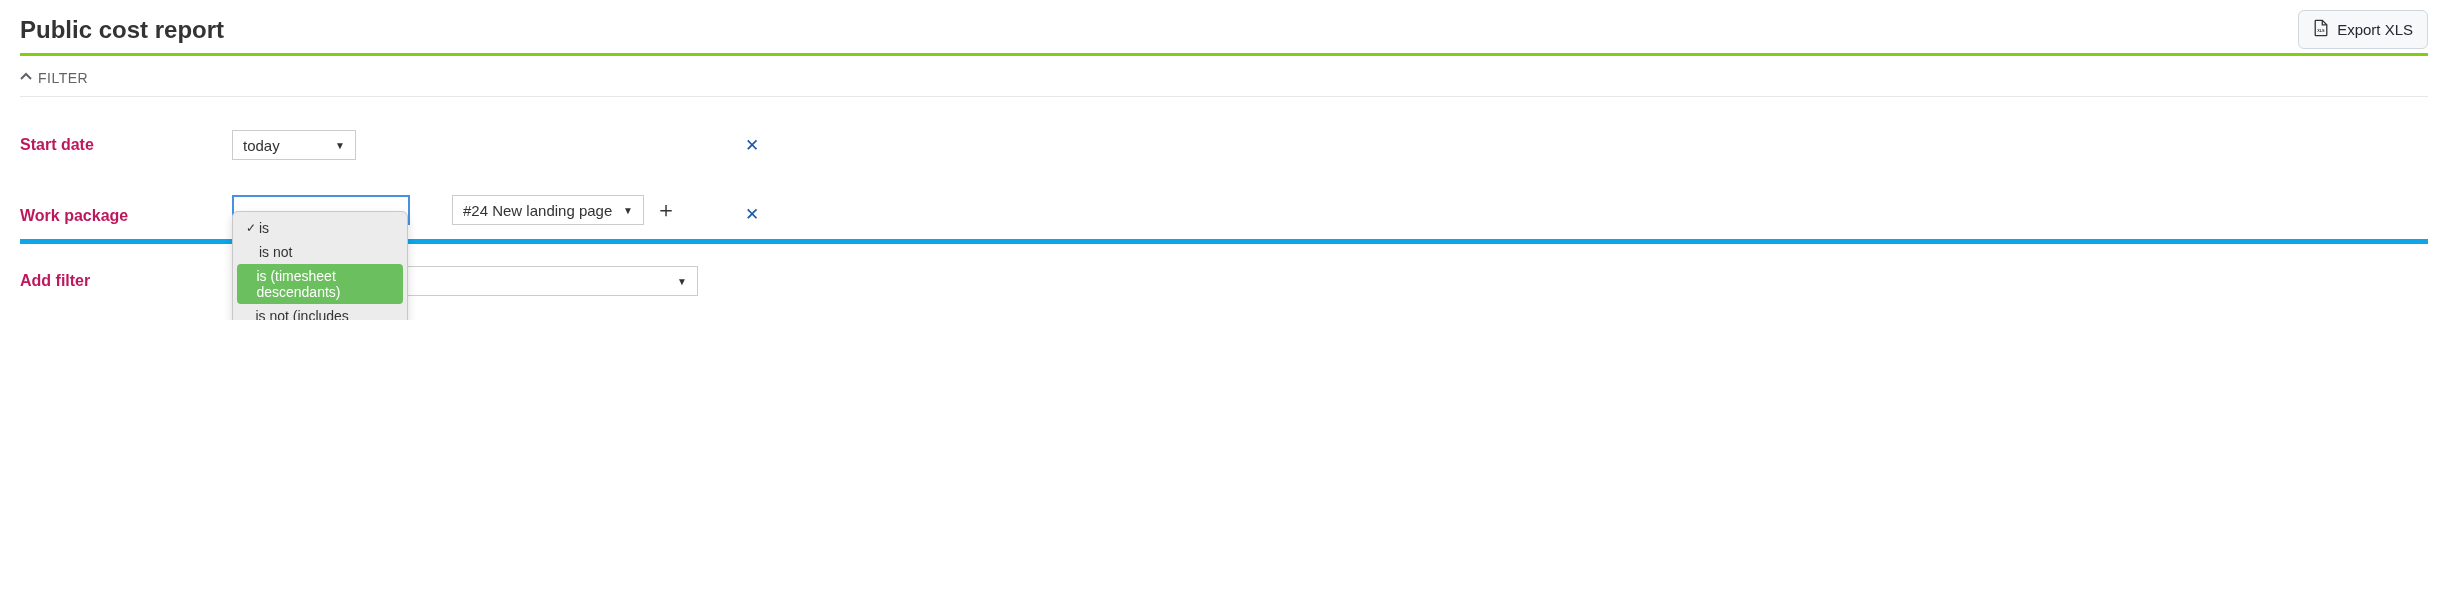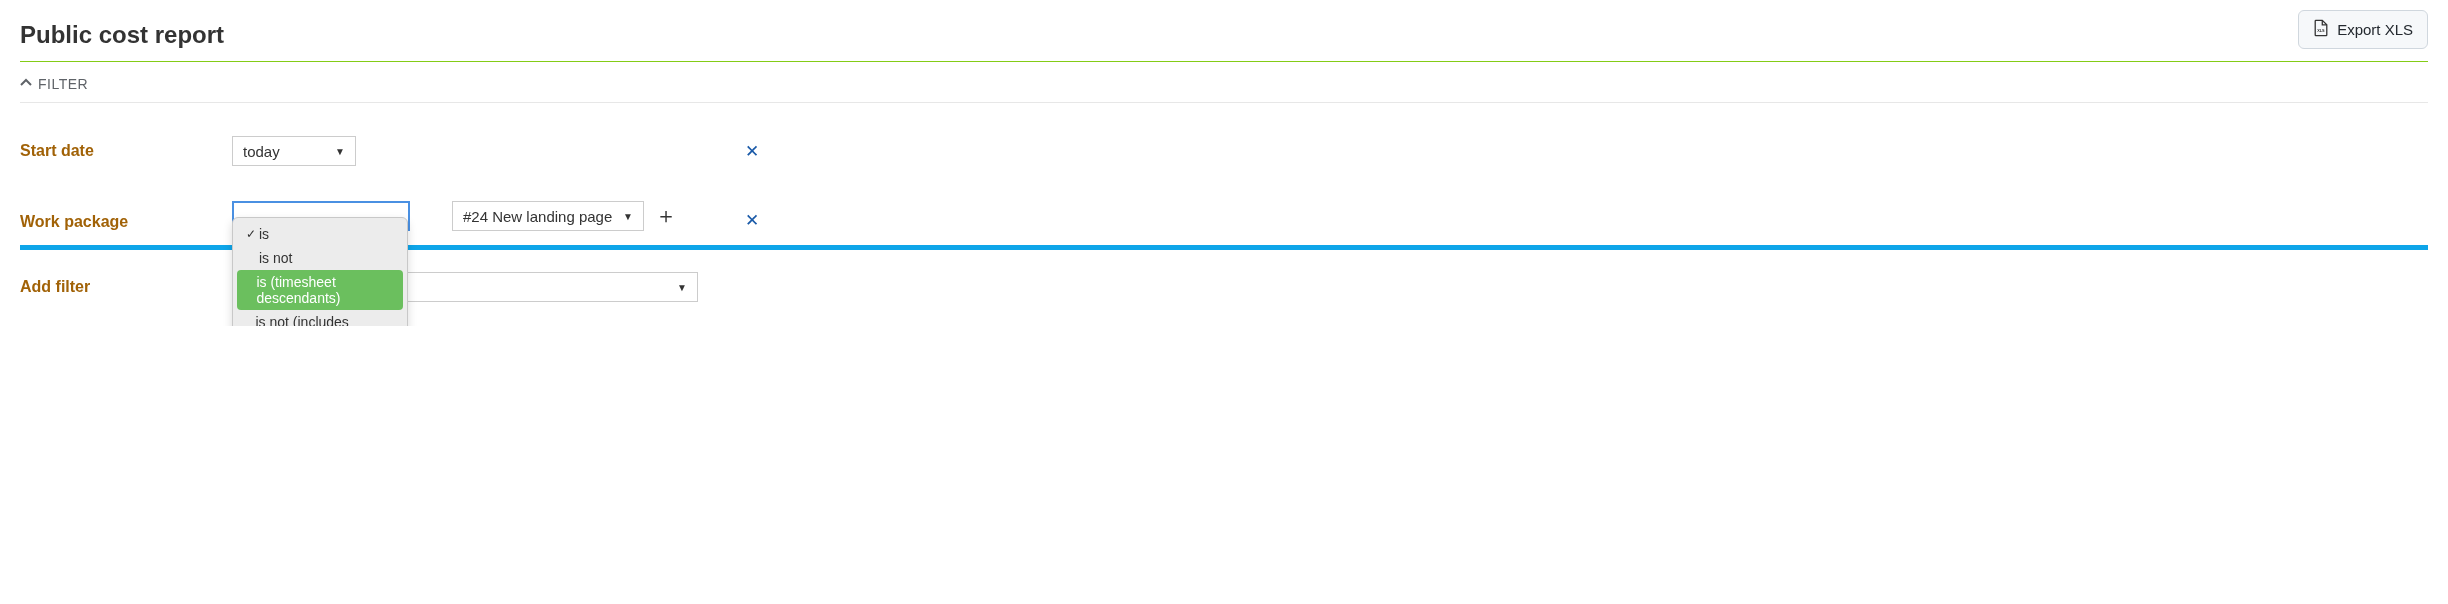"Public cost report" .header-row { align-items: flex-end -> center; border-bottom: 1px solid #84cc16 -> 3px solid #84cc16; padding-bottom: 12px -> 4px }
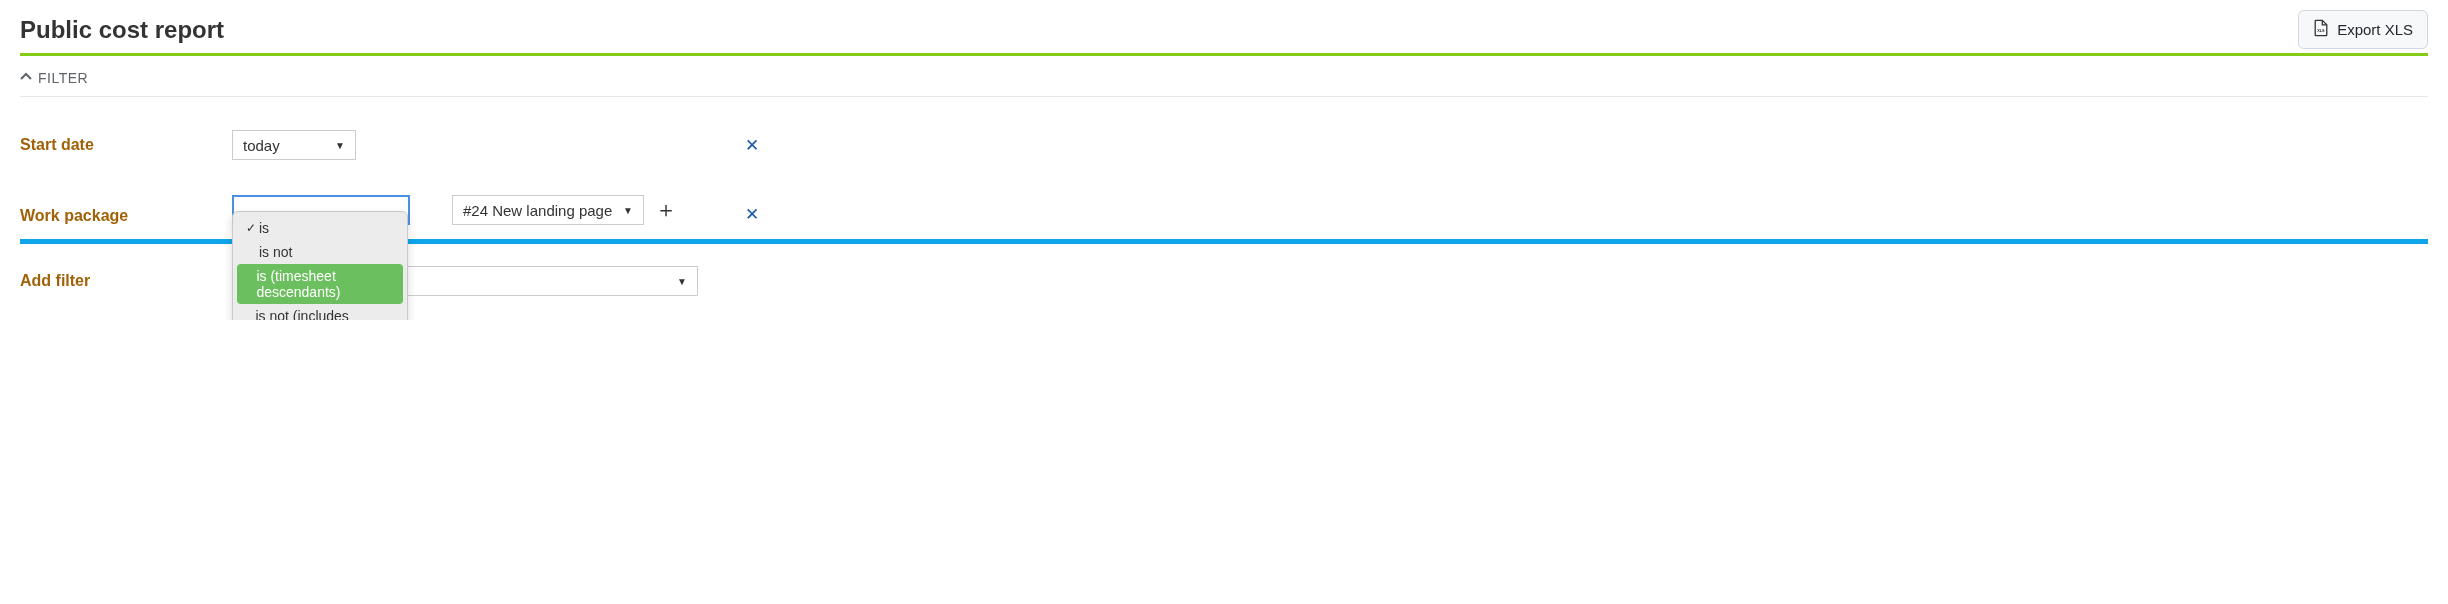"Start date" .filter-label { color: #a16207 -> #be185d }
